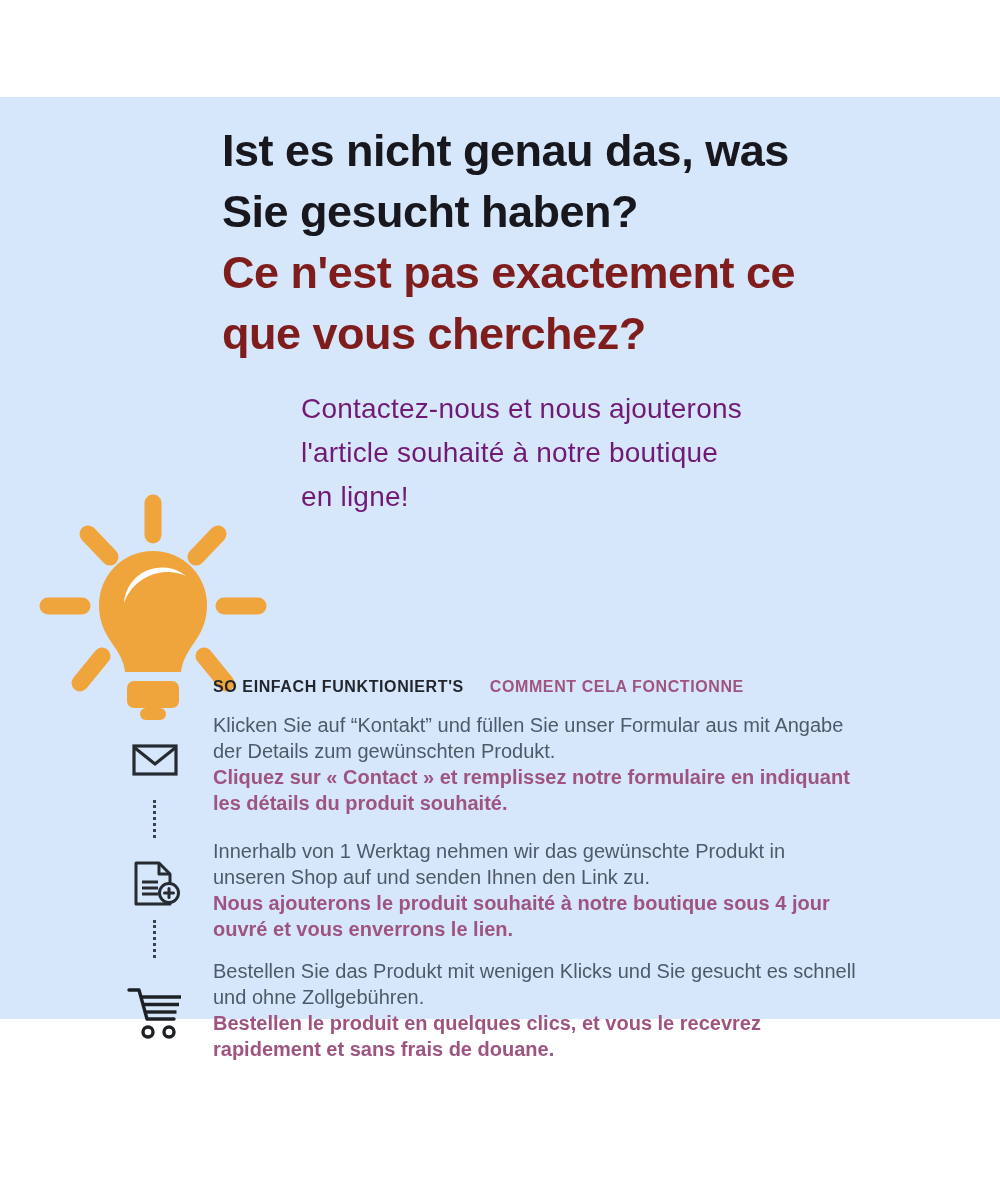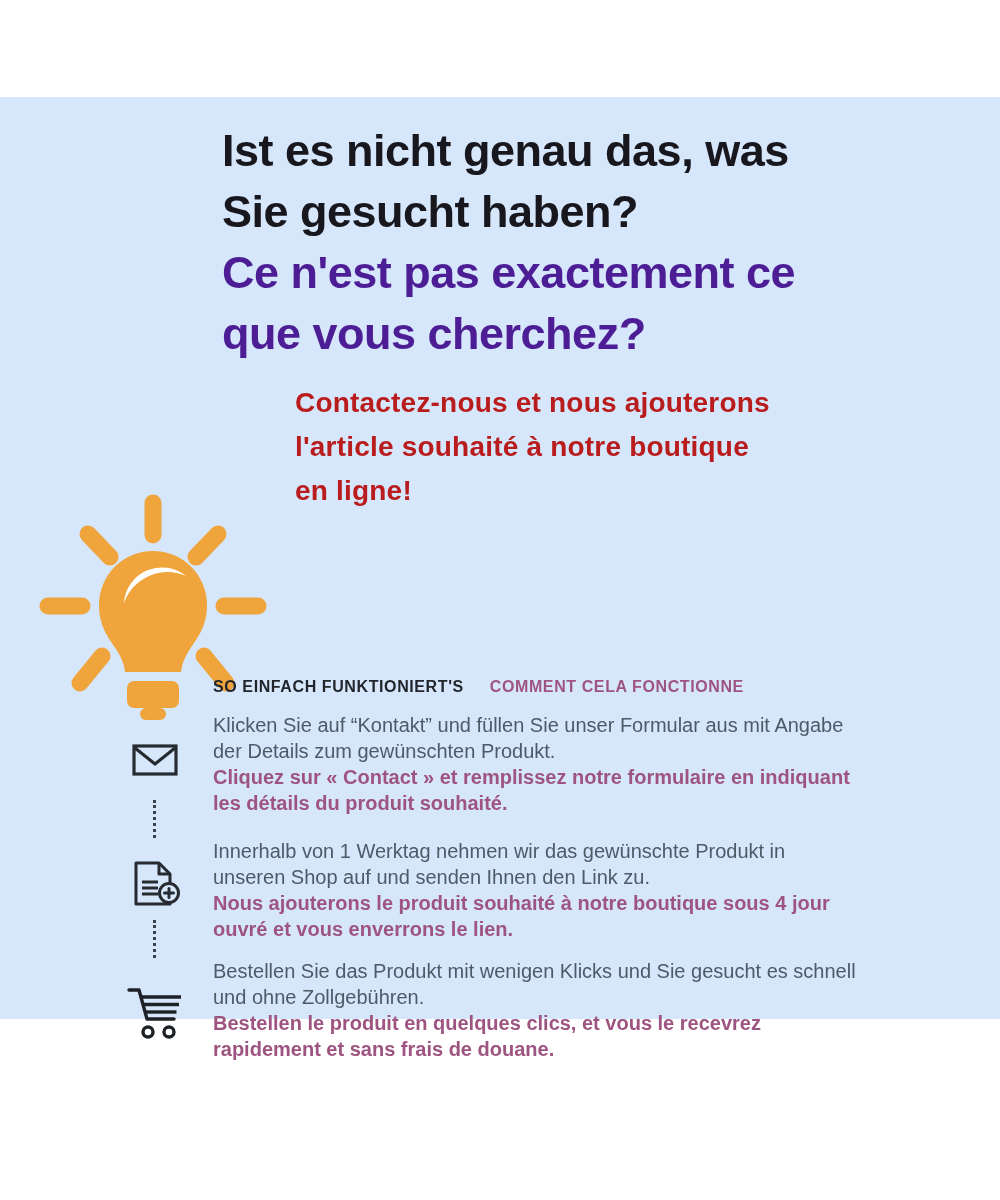"Ce n'est pas exactement ce" .heading-fr { color: #4c1d95 -> #7f1d1d }
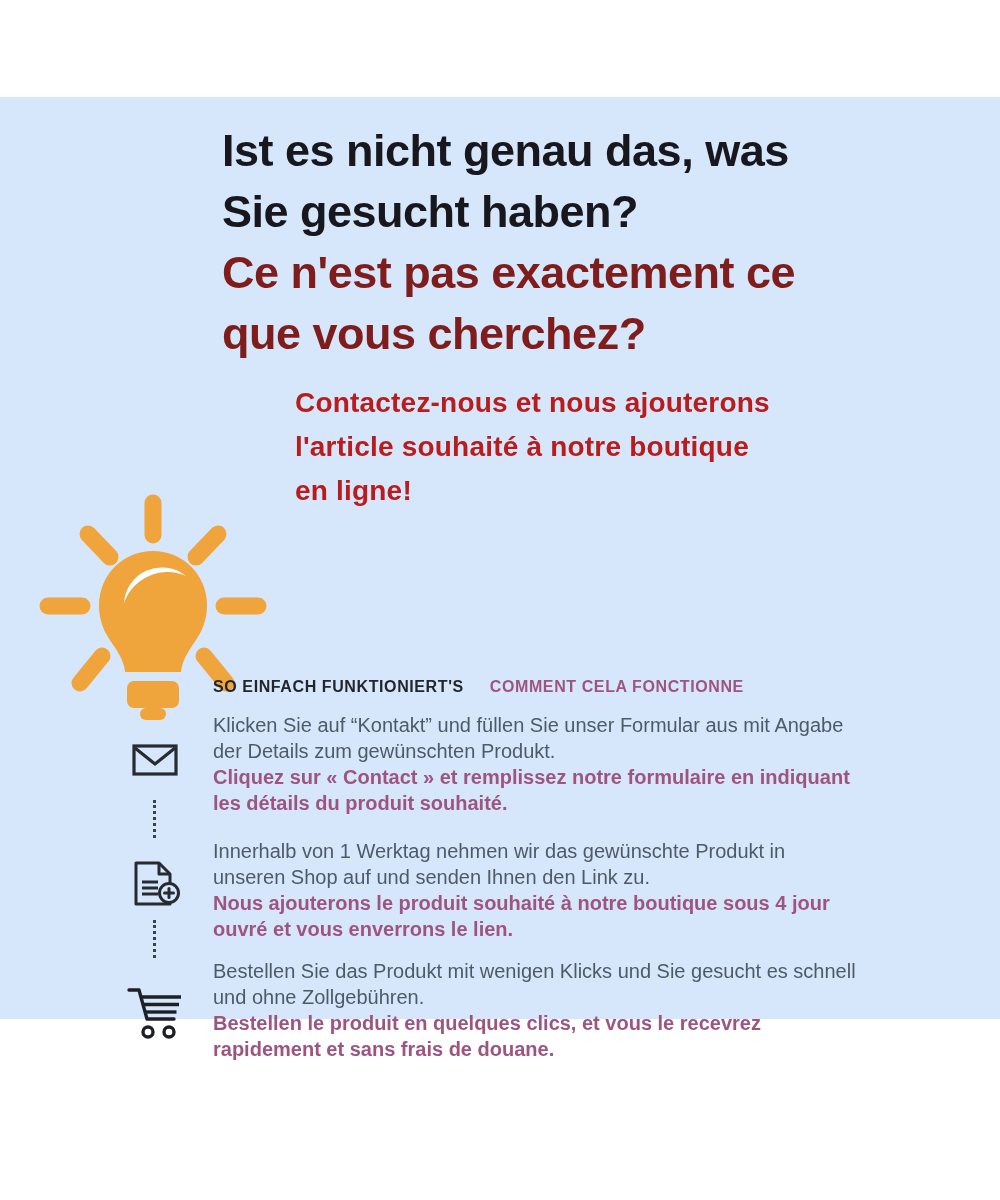"Contactez-nous et nous ajouterons" .intro-fr { color: #b91c1c -> #701a75; font-weight: 700 -> 400; margin: 0 -> 6px }
